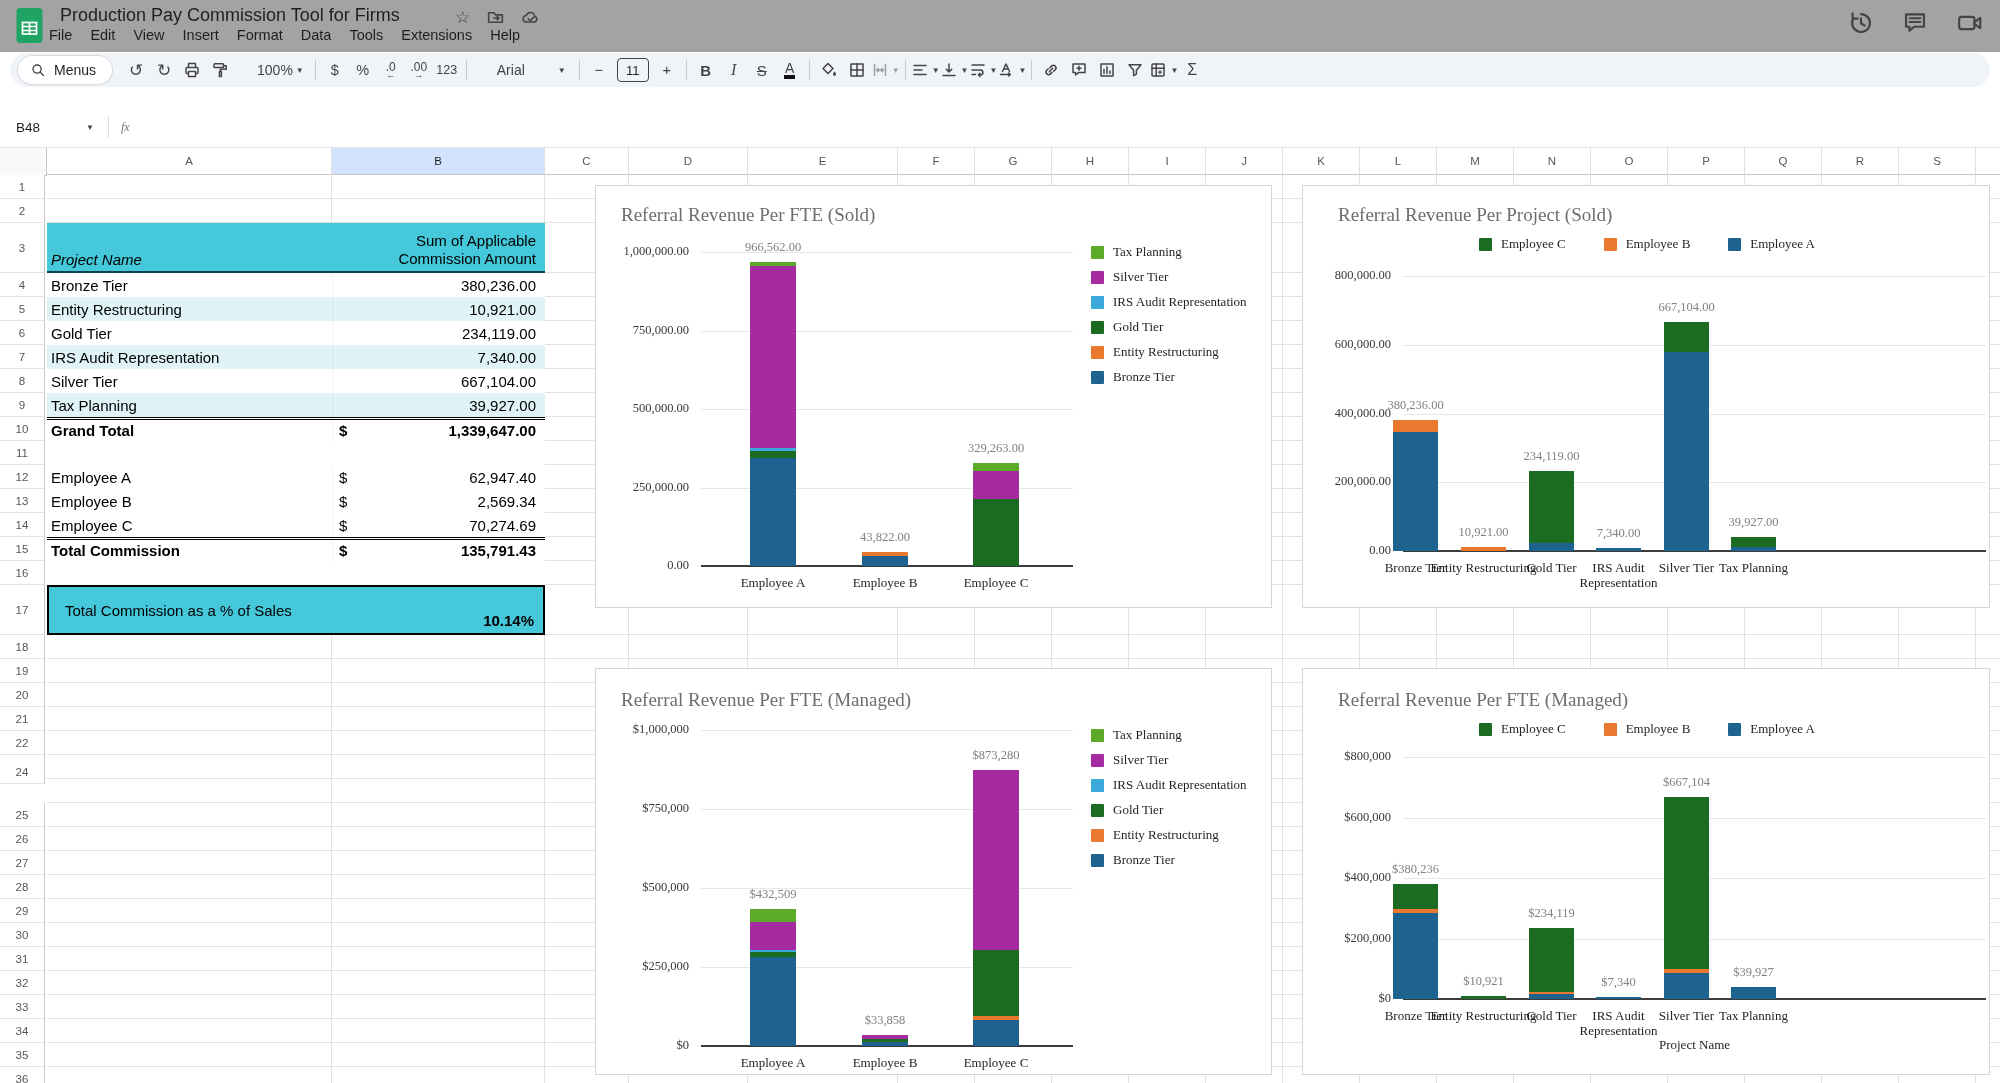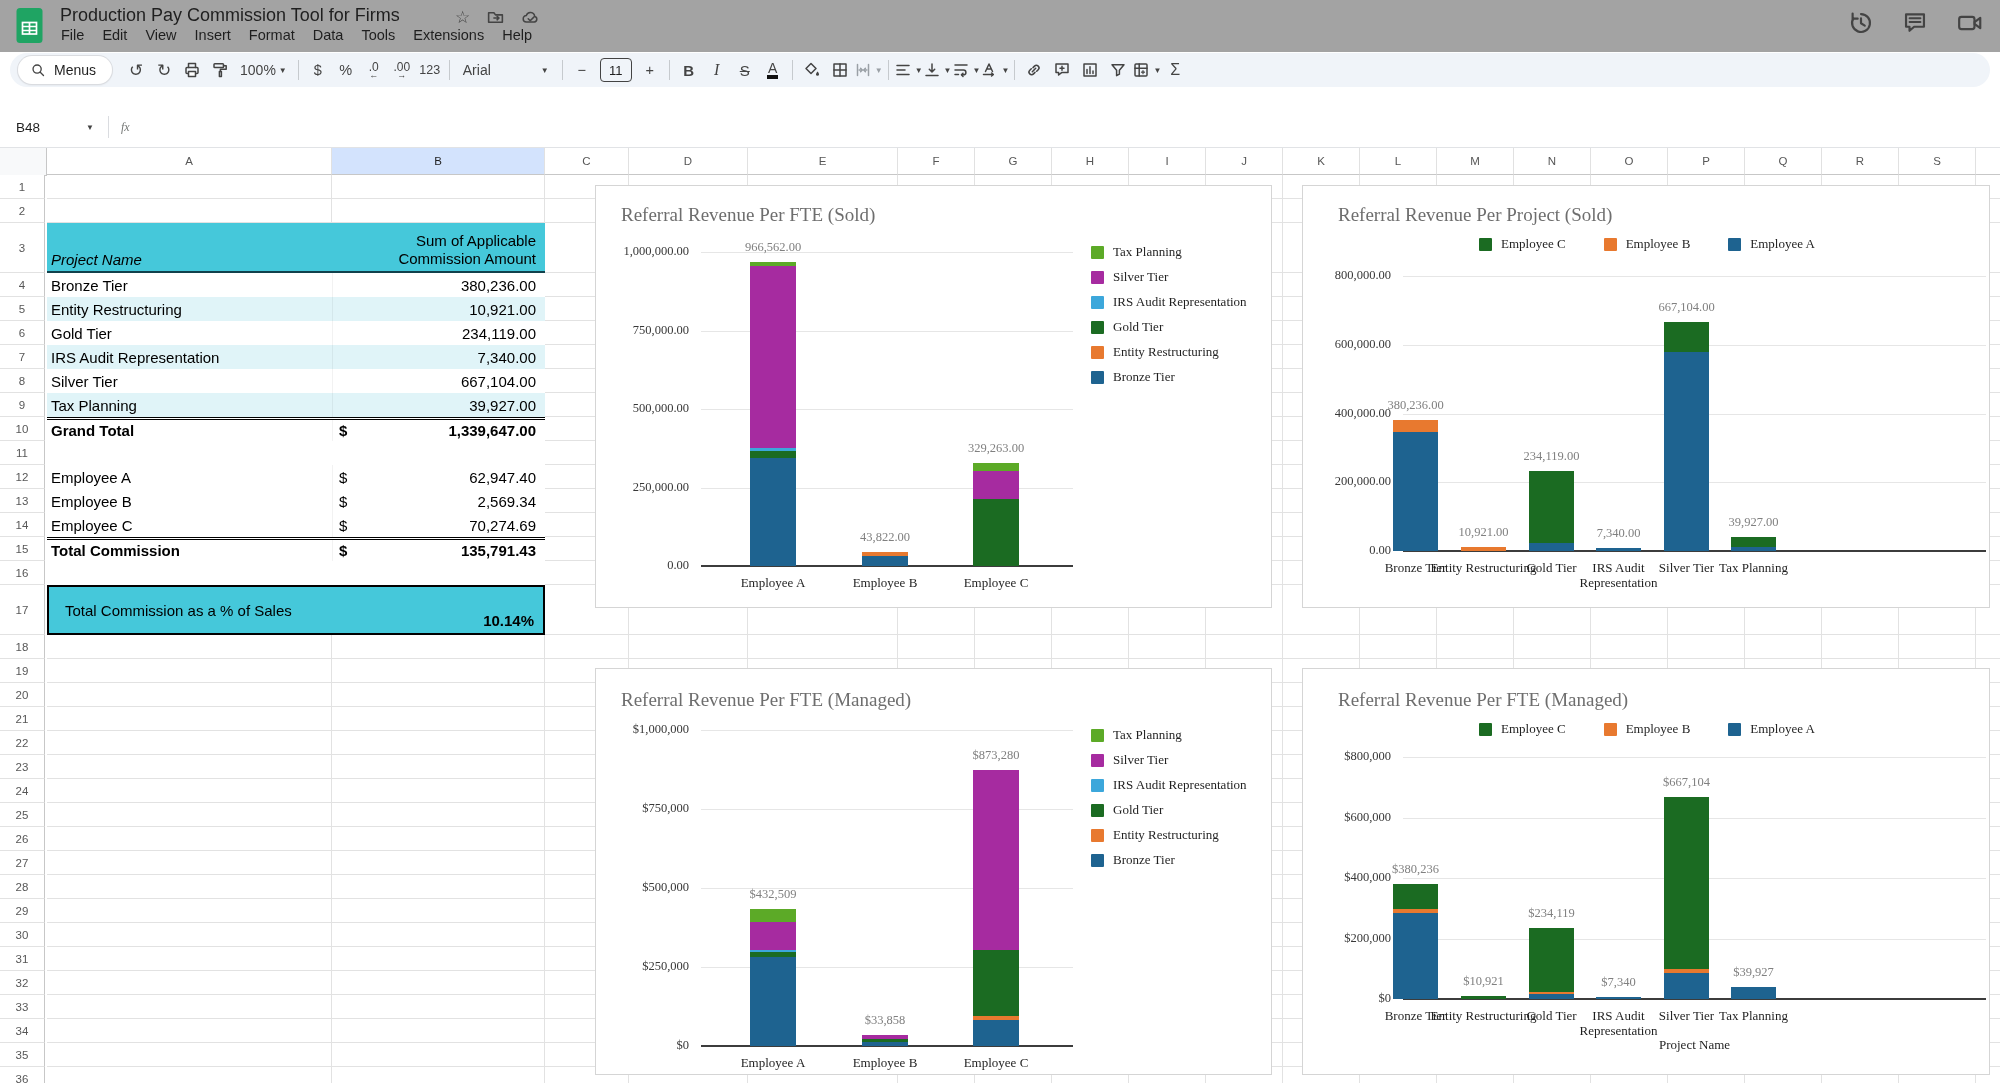"File" .menu-row { left: 52px -> 40px }
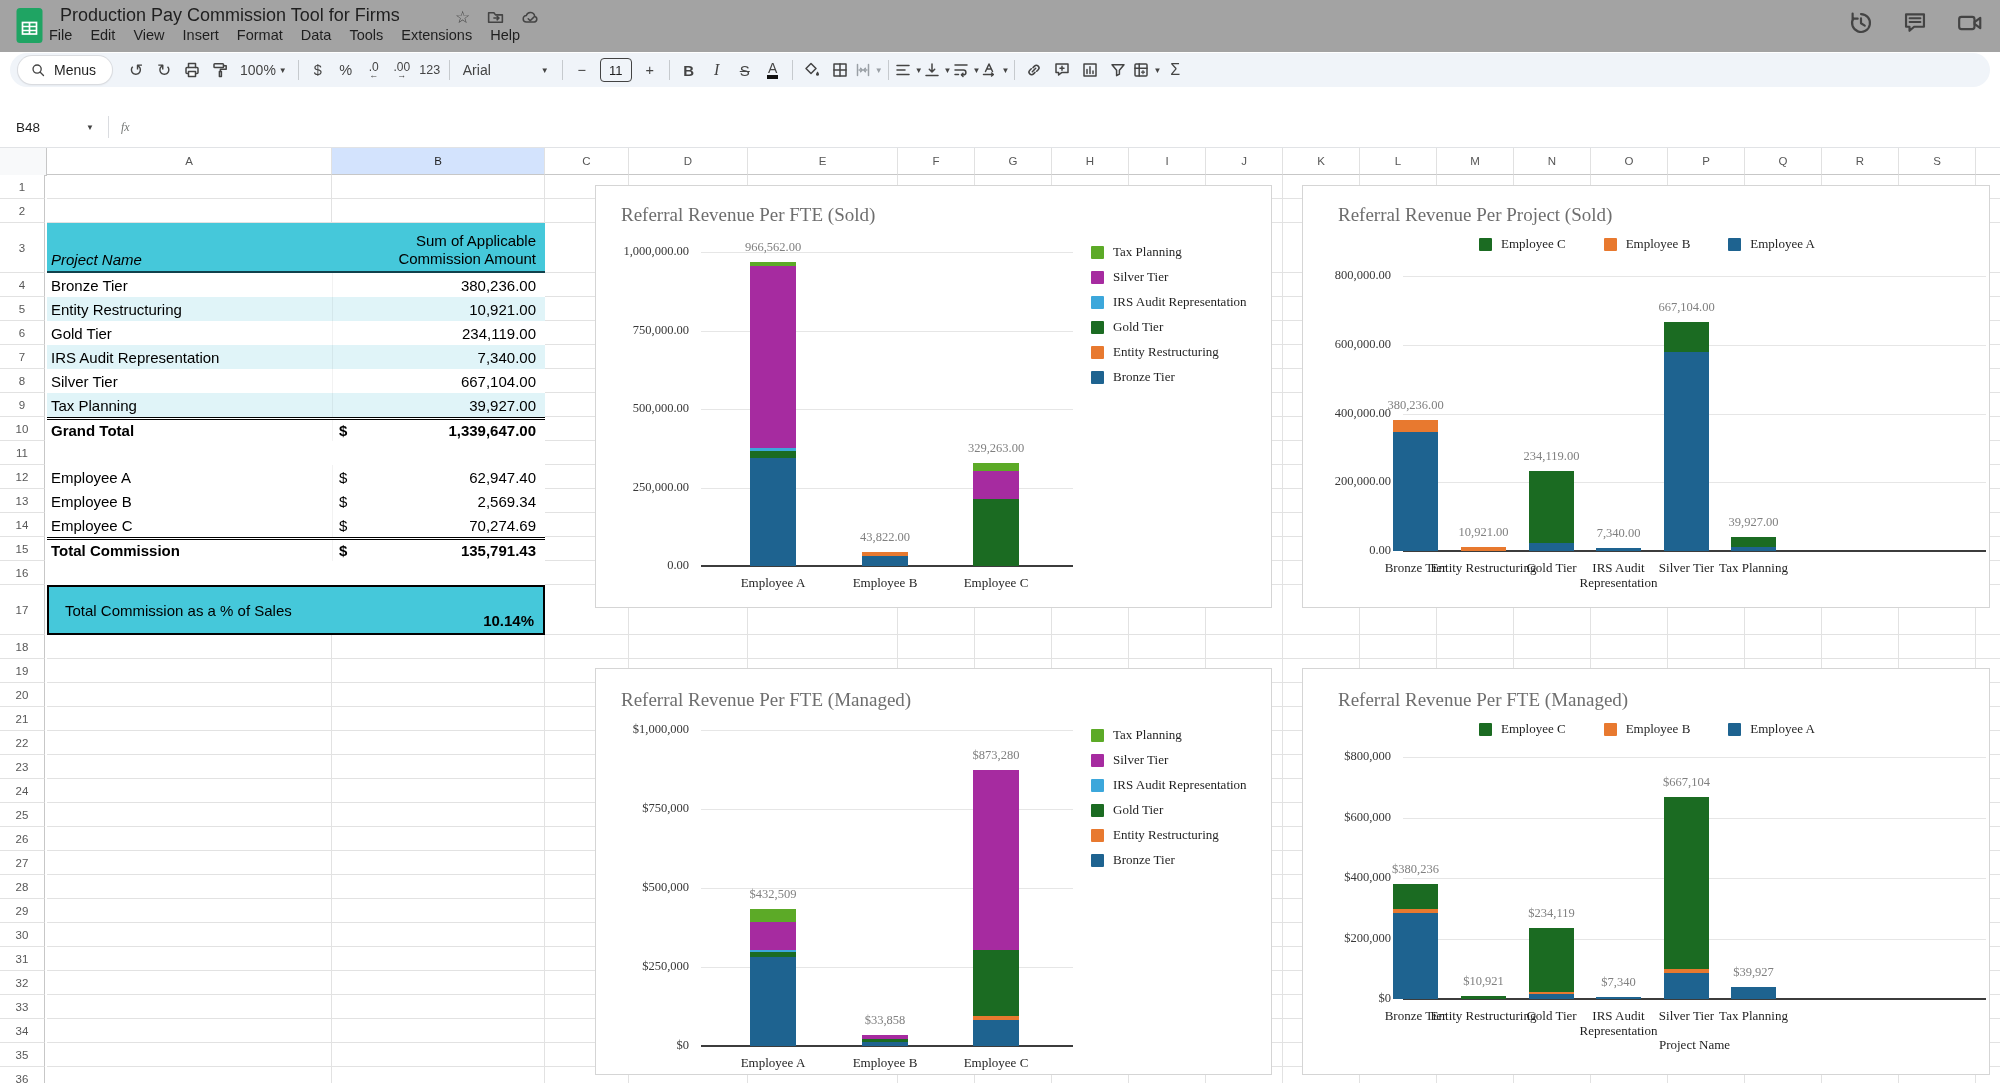"100%" .tb-txt { margin-left: none -> 17px }
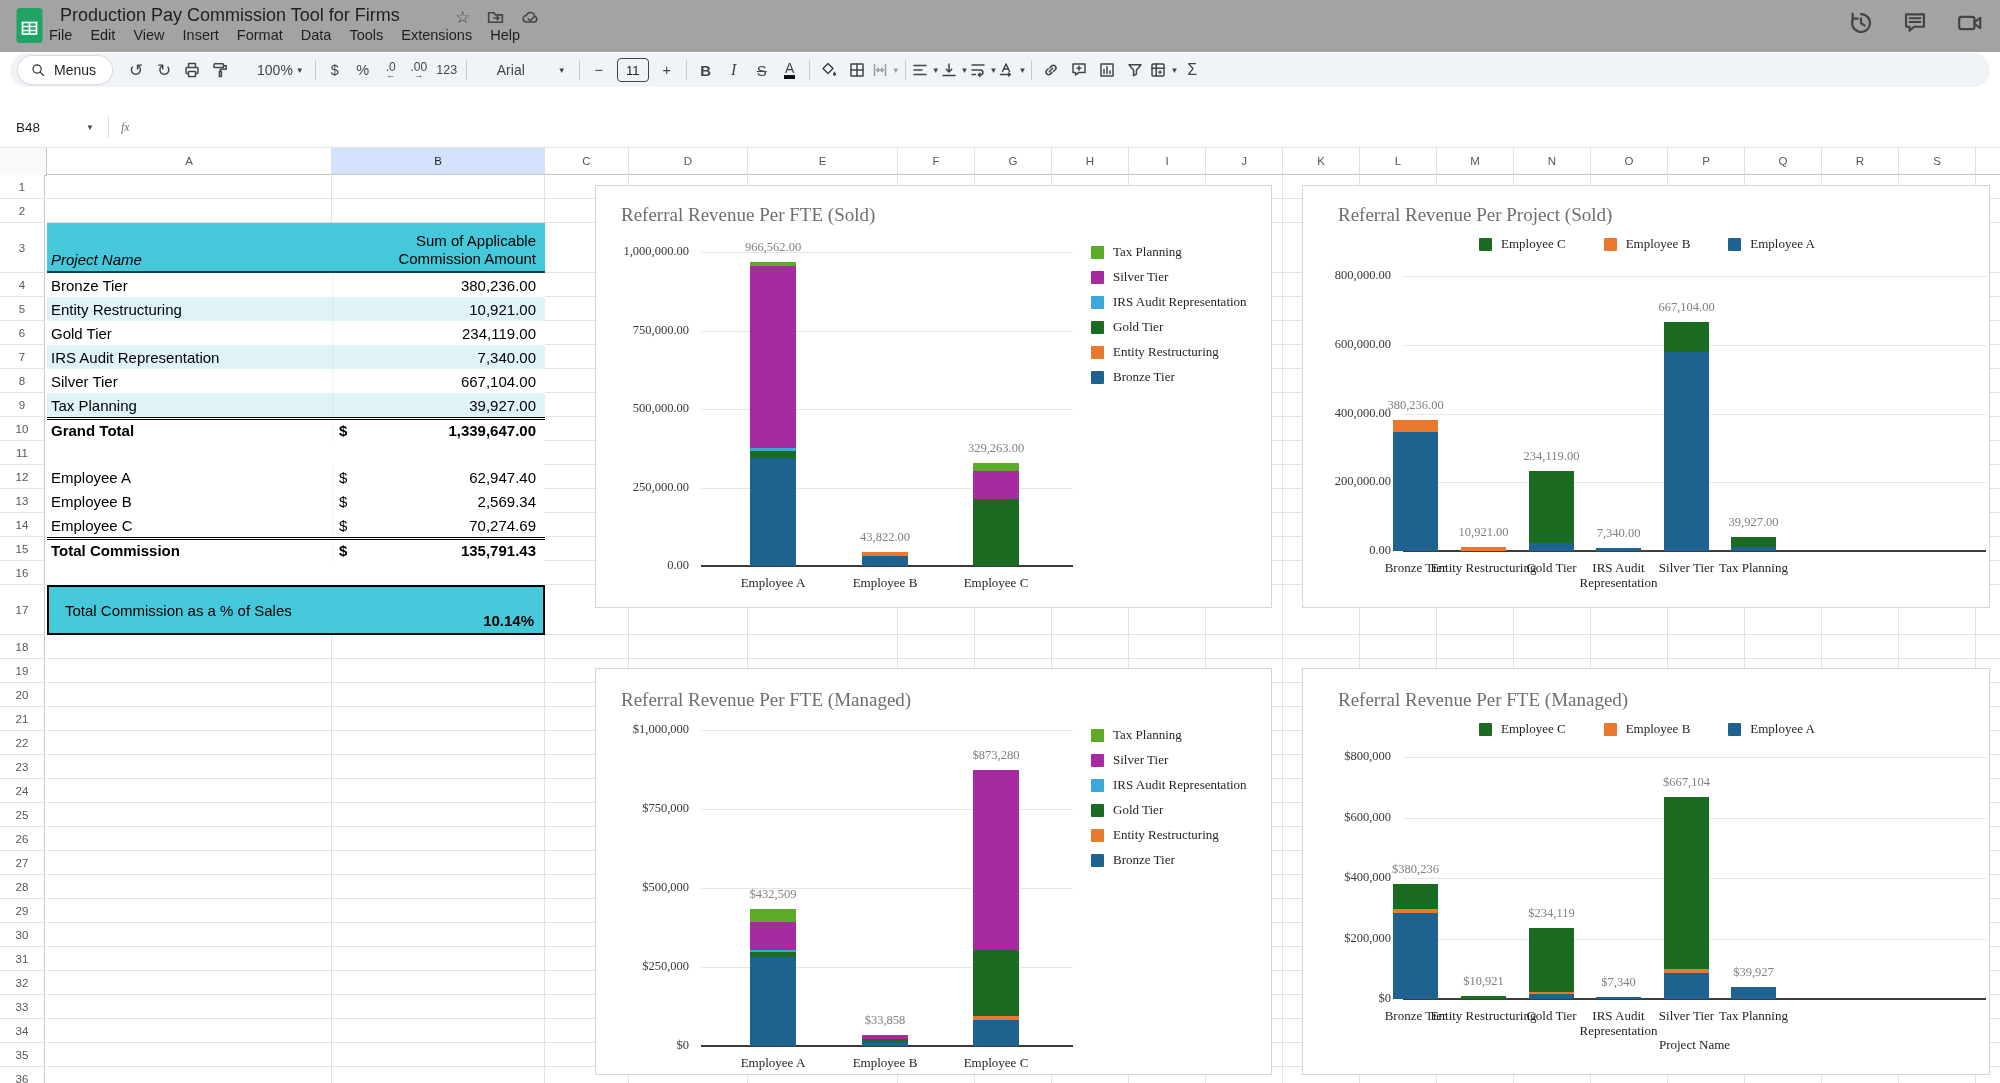"24" div.rown { top: 631px -> 612px }
